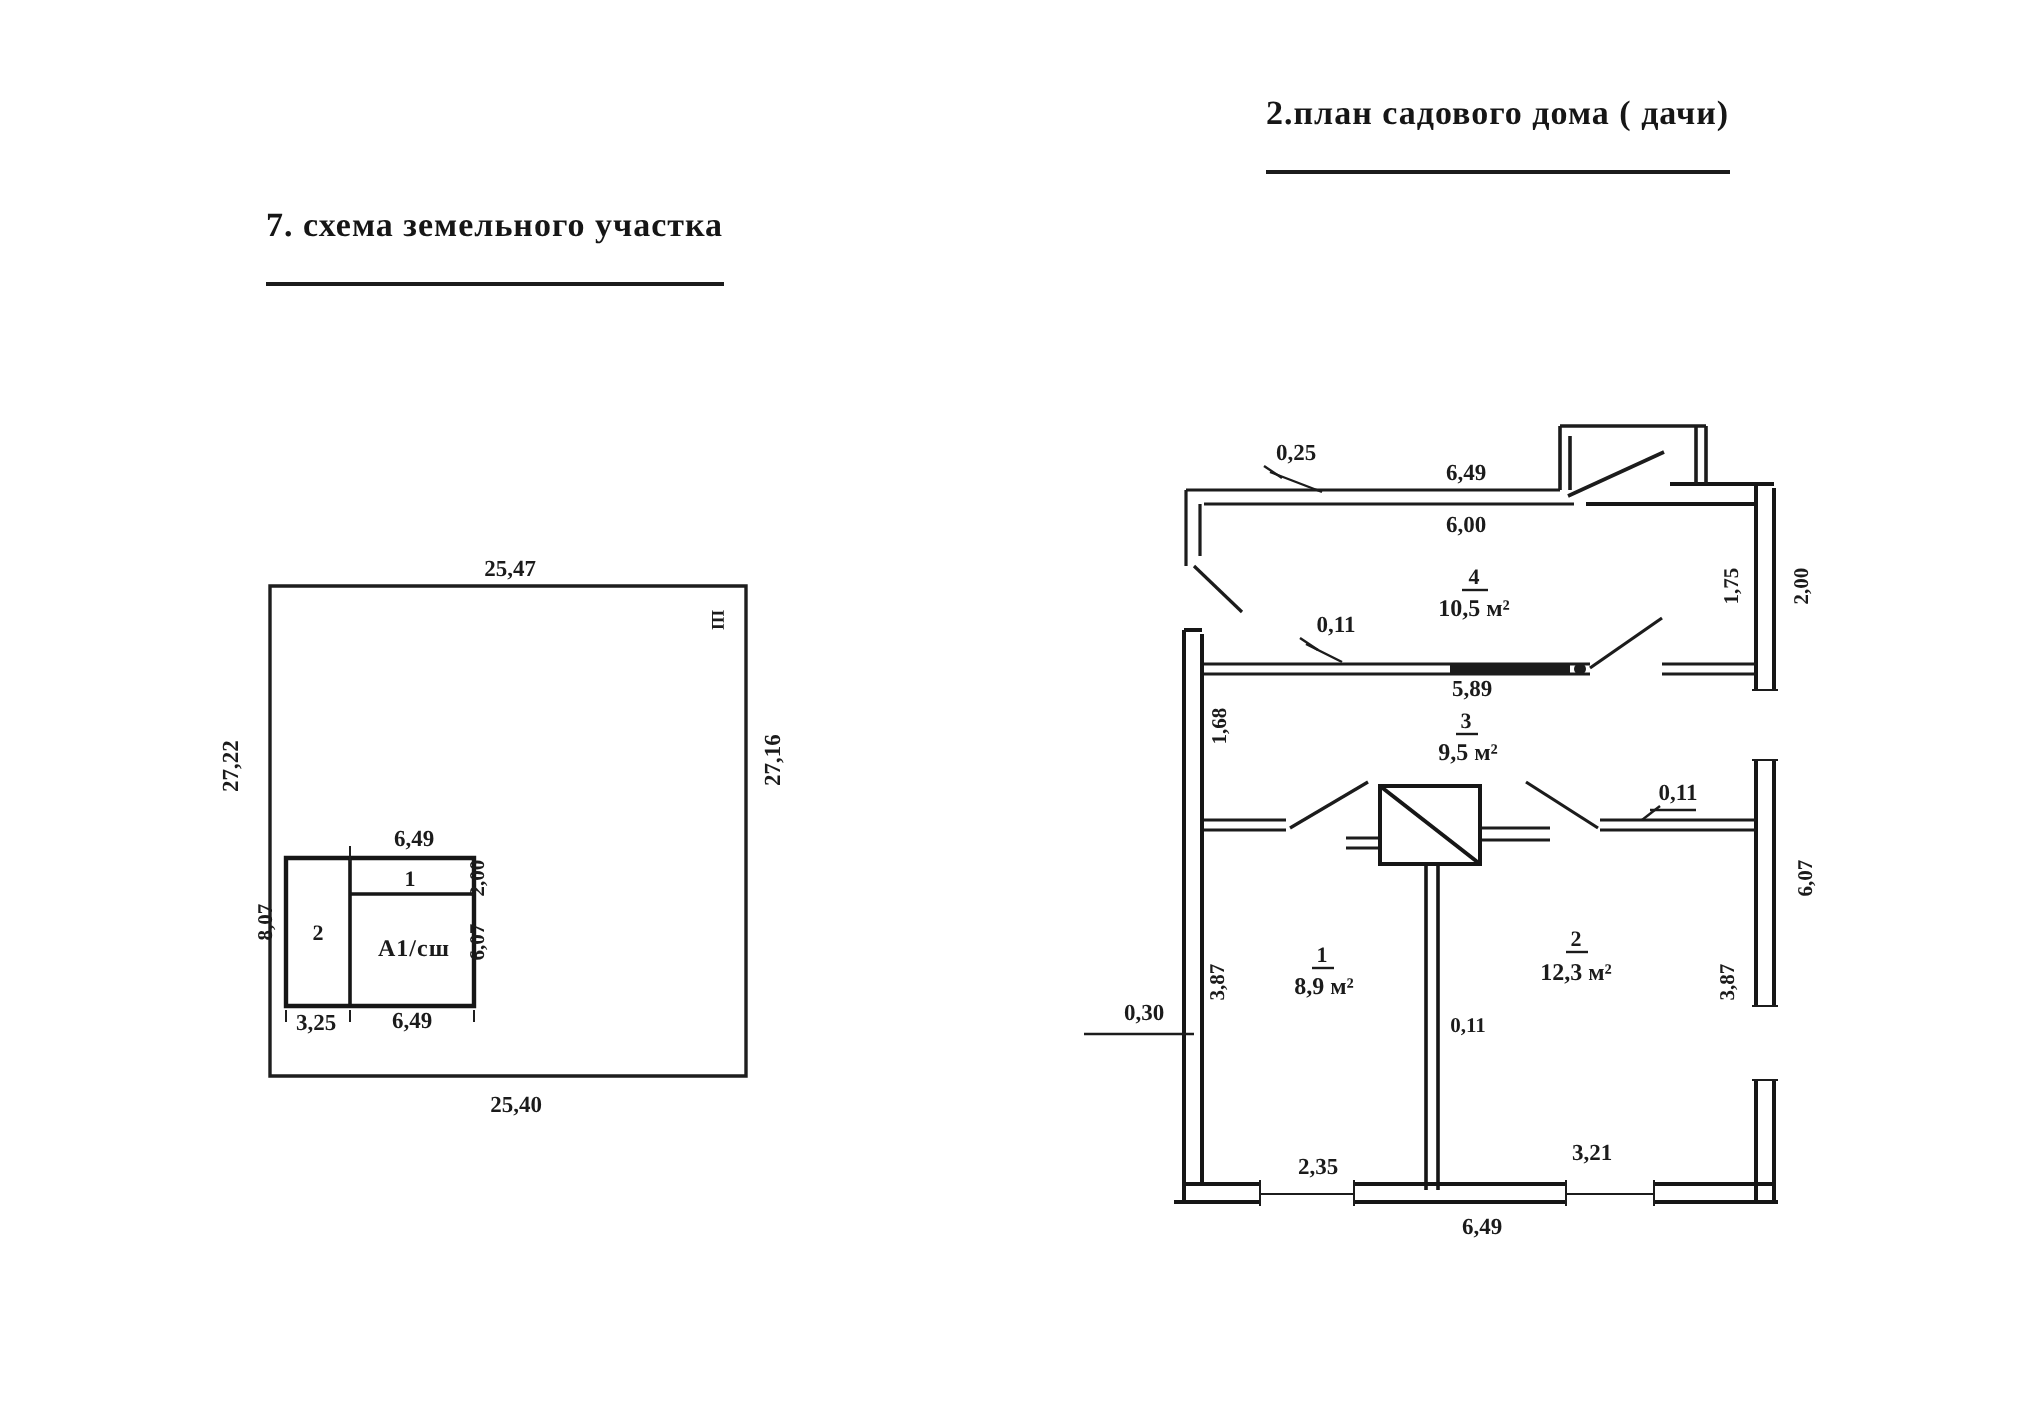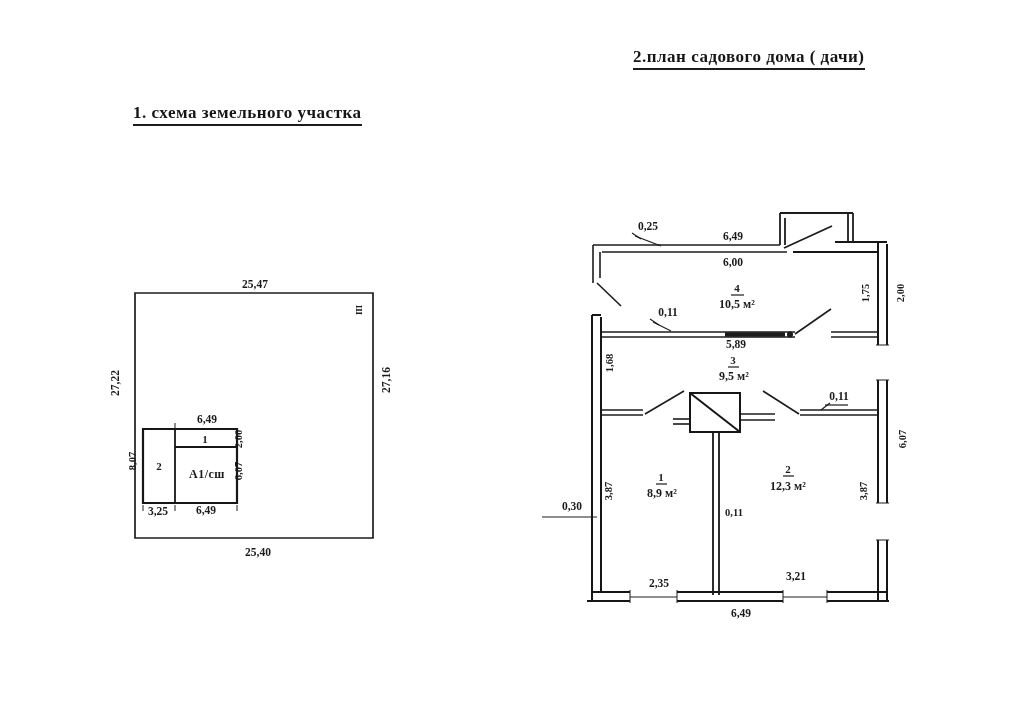"2.план садового дома ( дачи)" .doc-title { padding-bottom: 1px -> 18px }
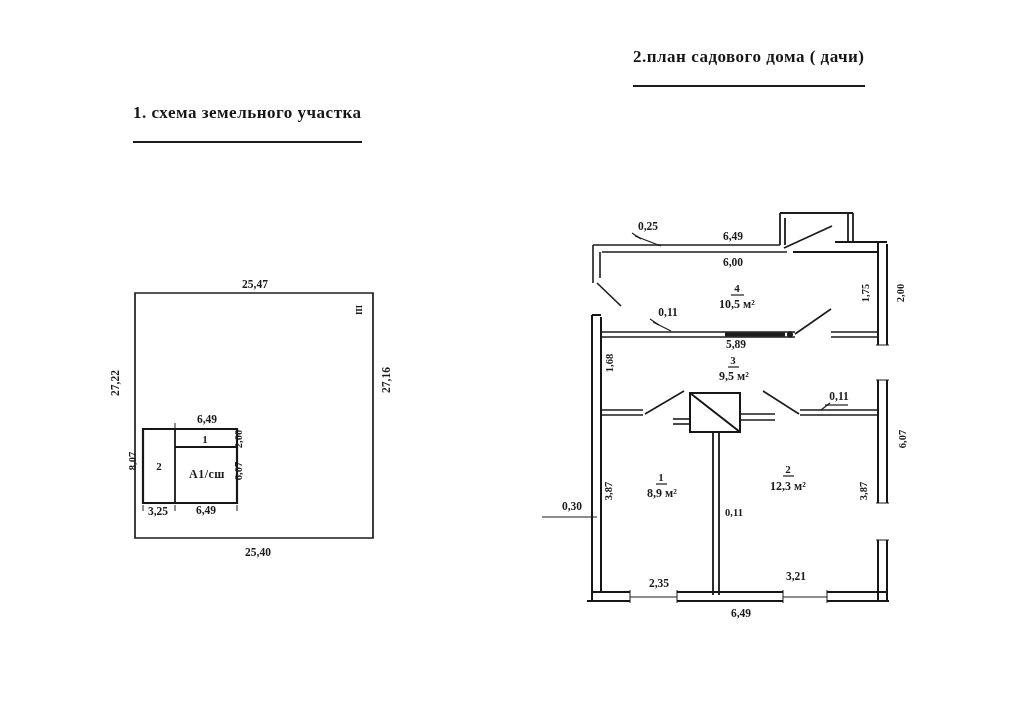"1. схема земельного участка" div.doc-title { text: 1 -> 7 }
